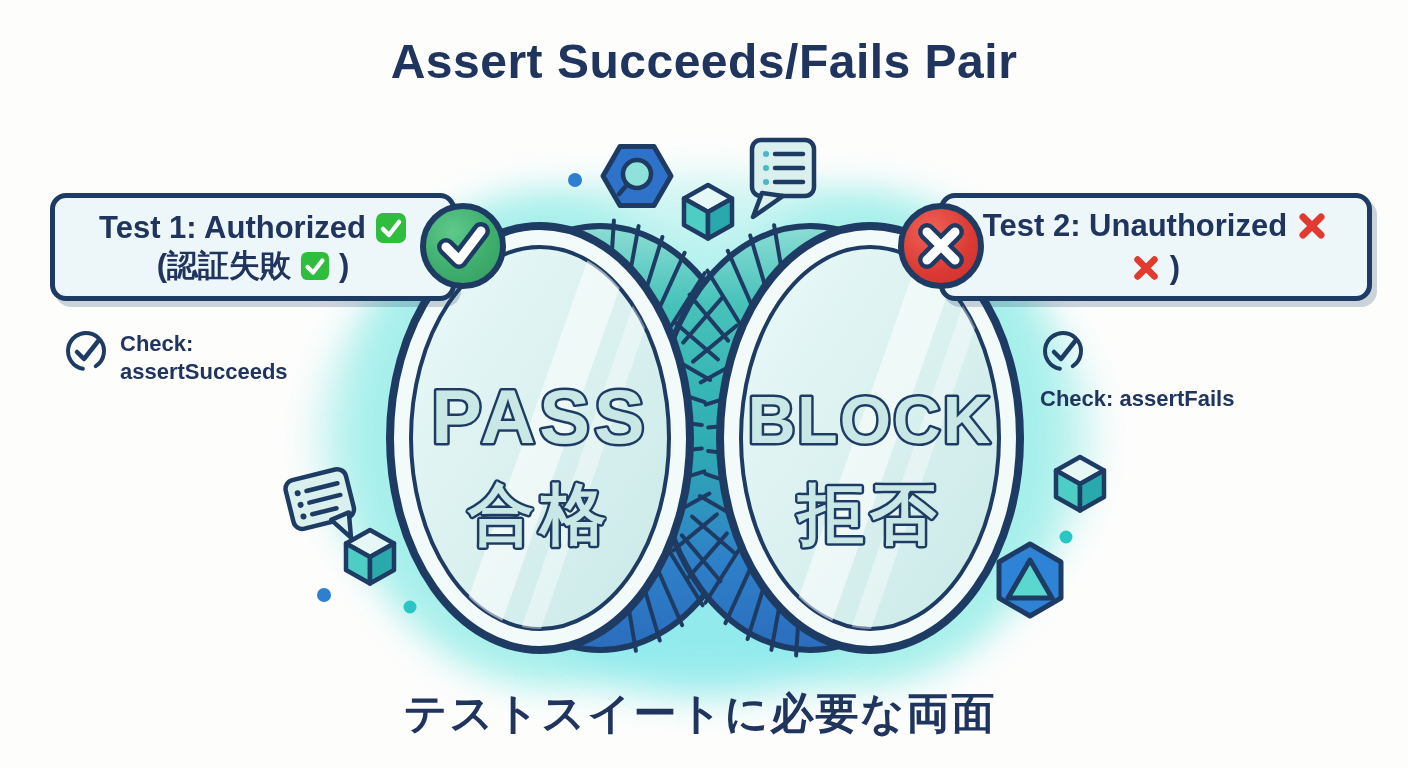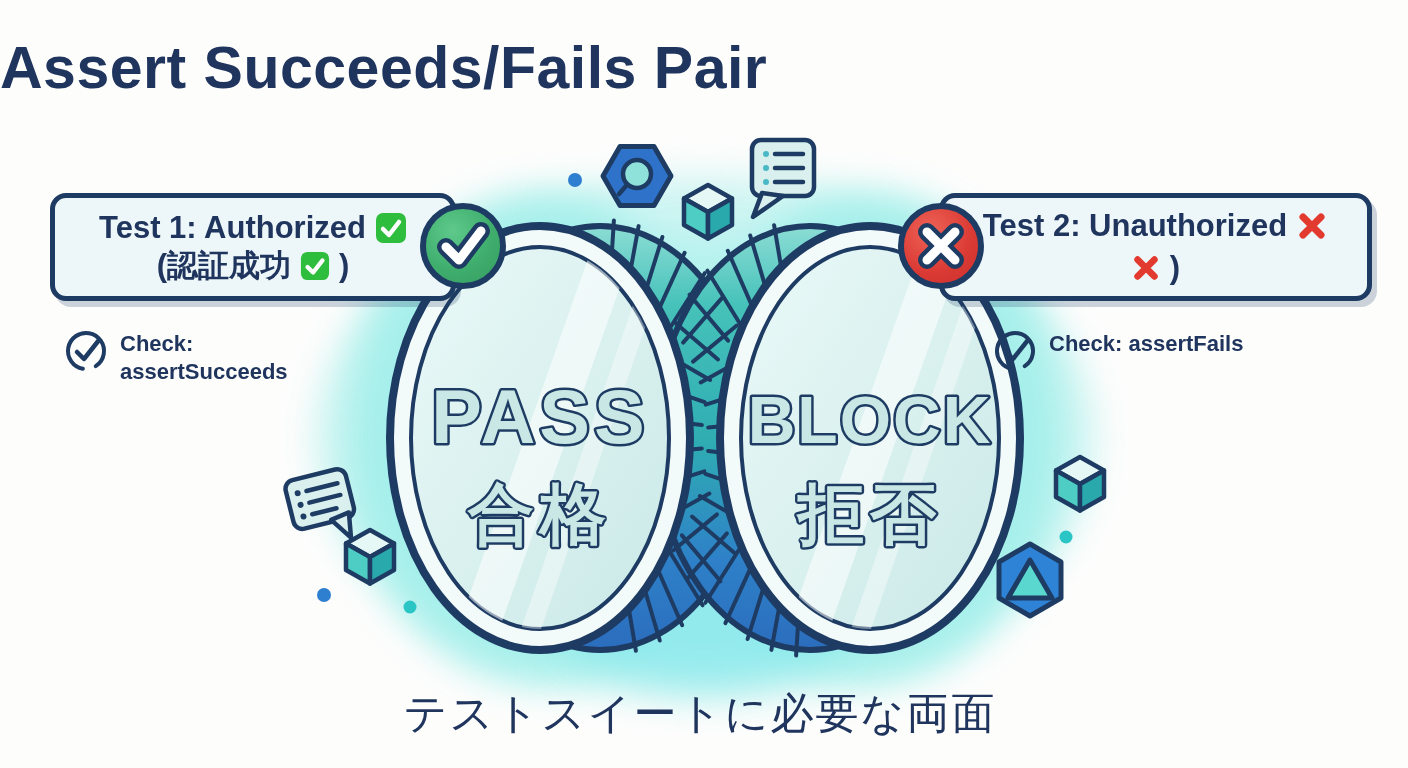"Assert Succeeds/Fails Pair" .title { font-size: 59px -> 48px; text-align: left -> center }
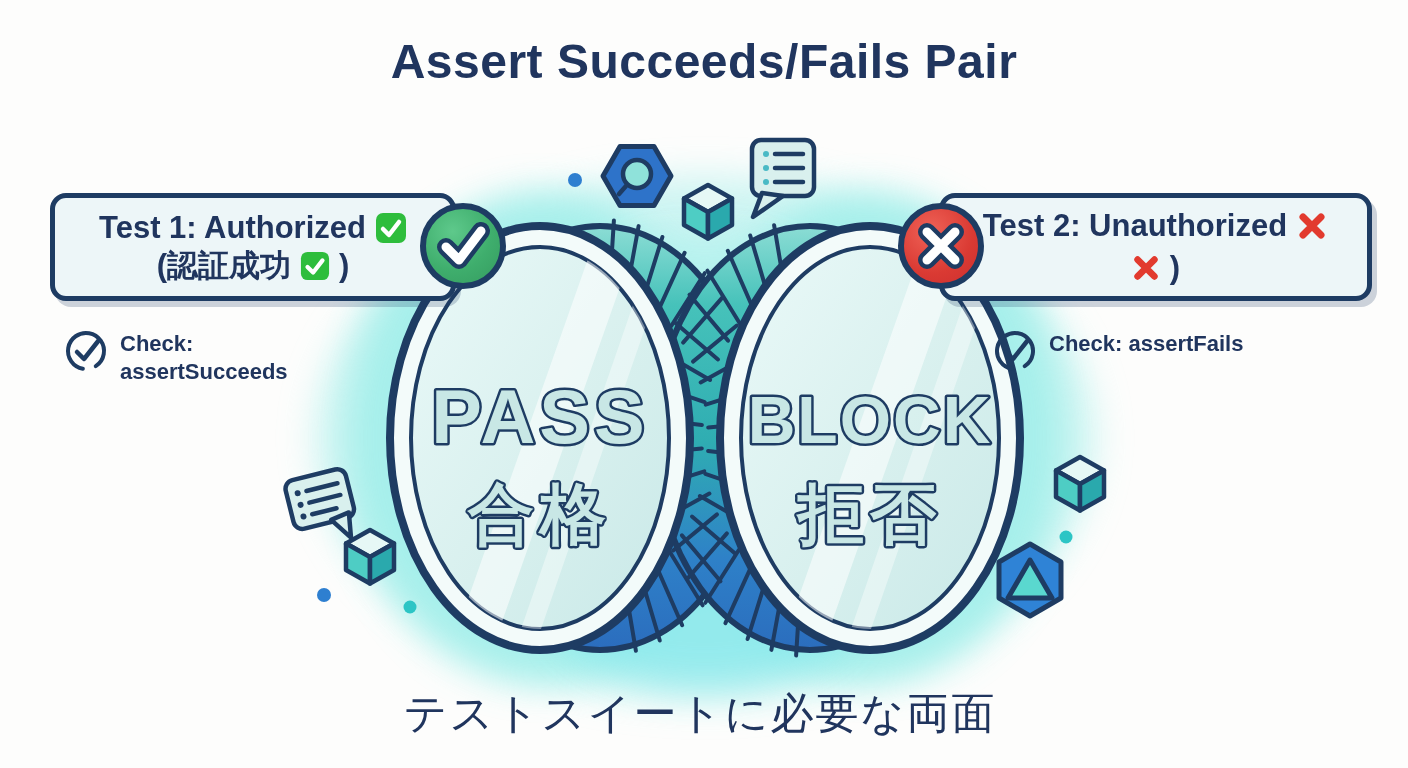"(認証成功" span { text: 成功 -> 失敗 }
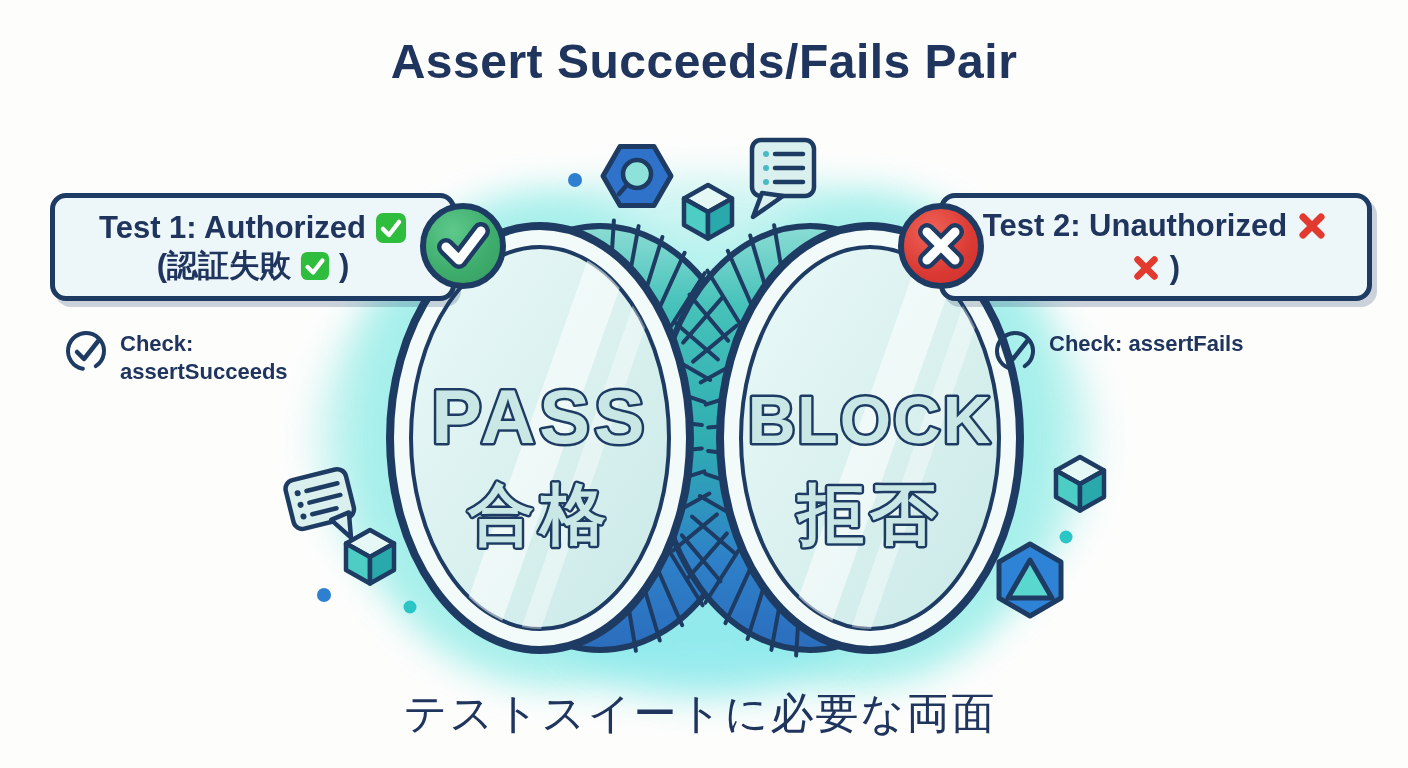"Check: assertFails" .check-right { flex-direction: none -> column; left: 992px -> 1040px }
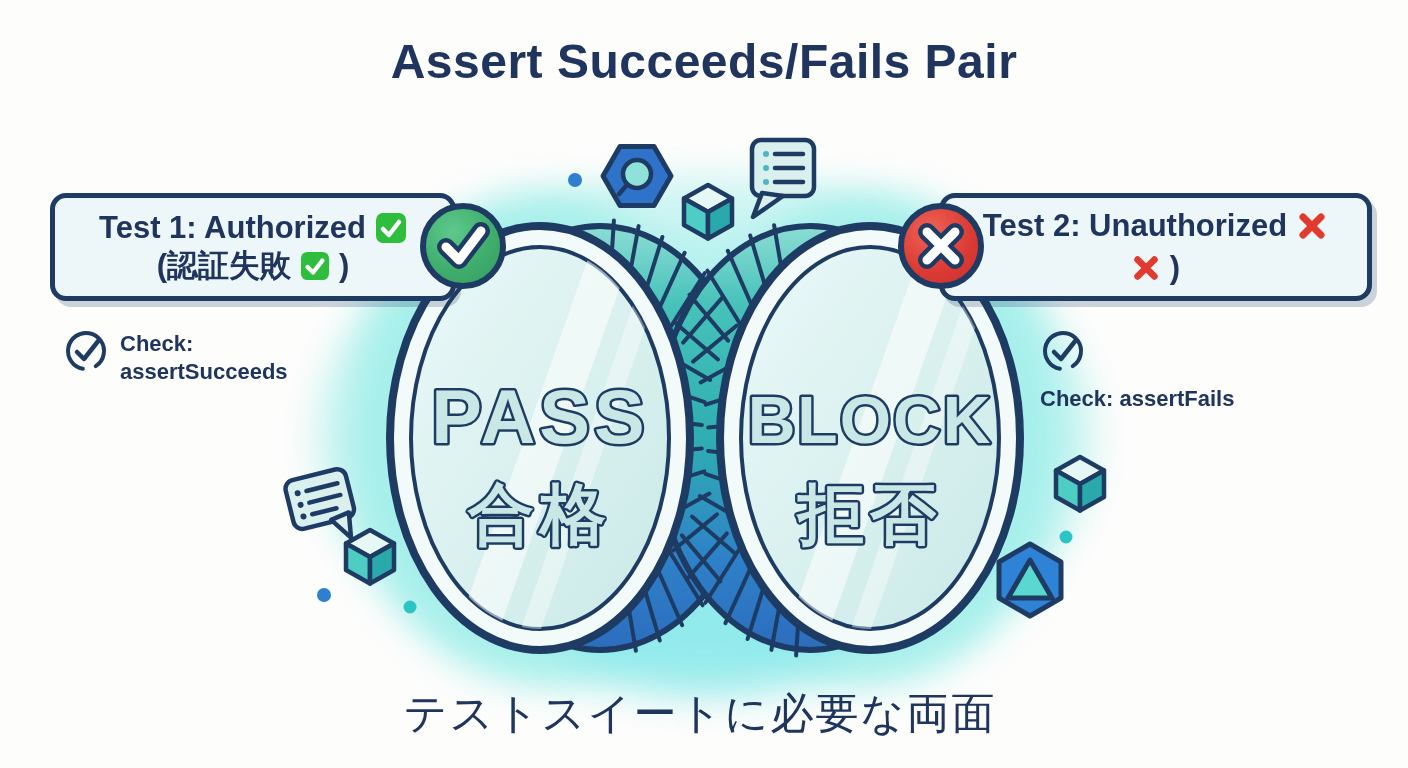"テストスイートに必要な両面" .caption { font-weight: 400 -> 700 }
